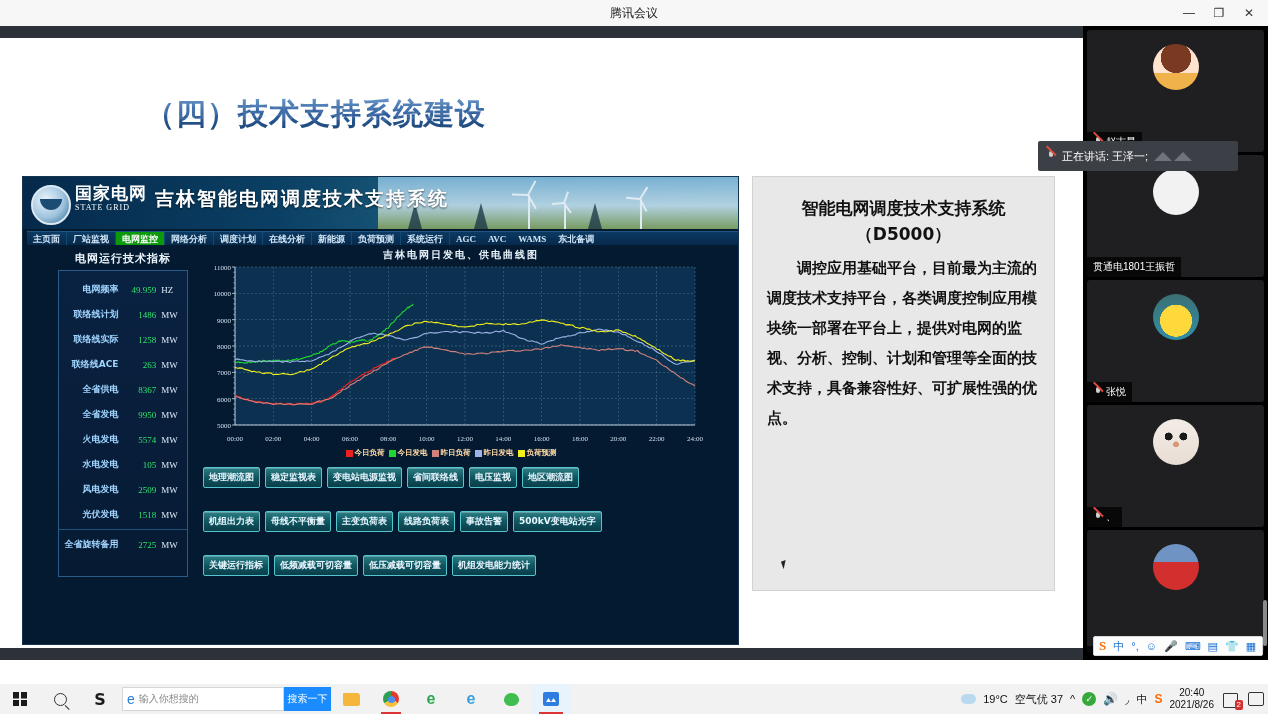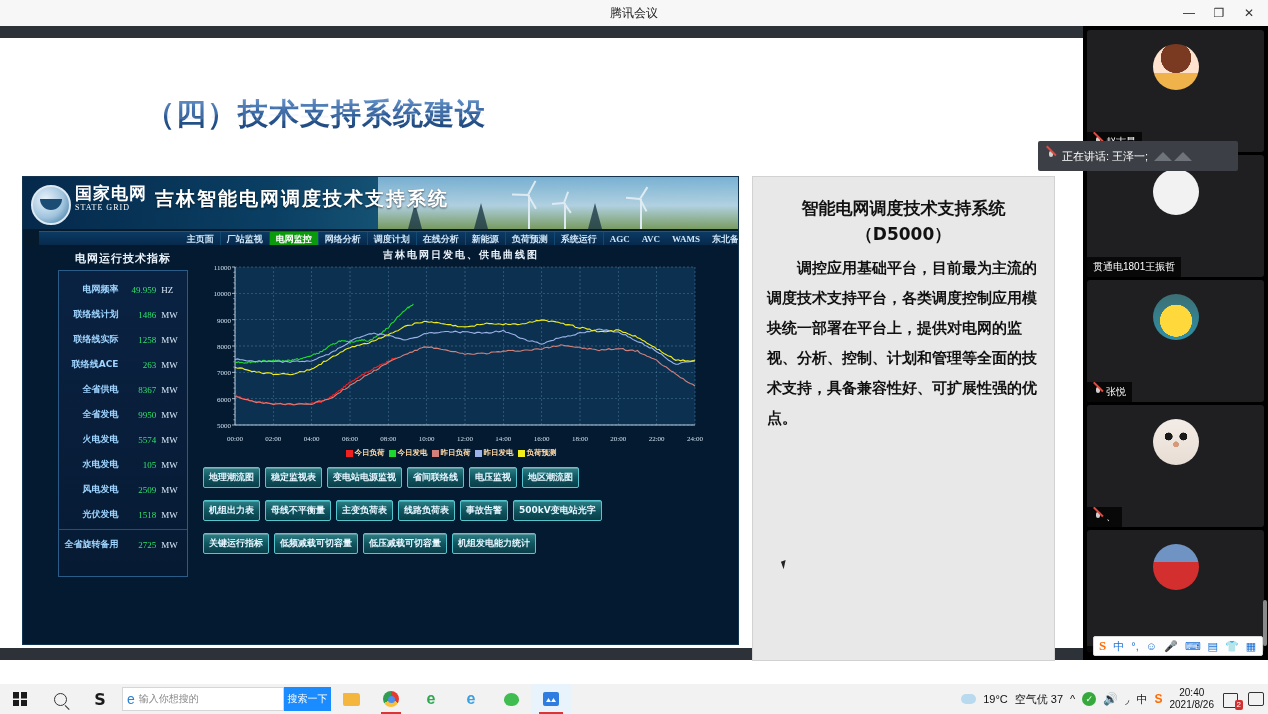"智能电网调度技术支持系统" #text-panel { height: 485px -> 415px }
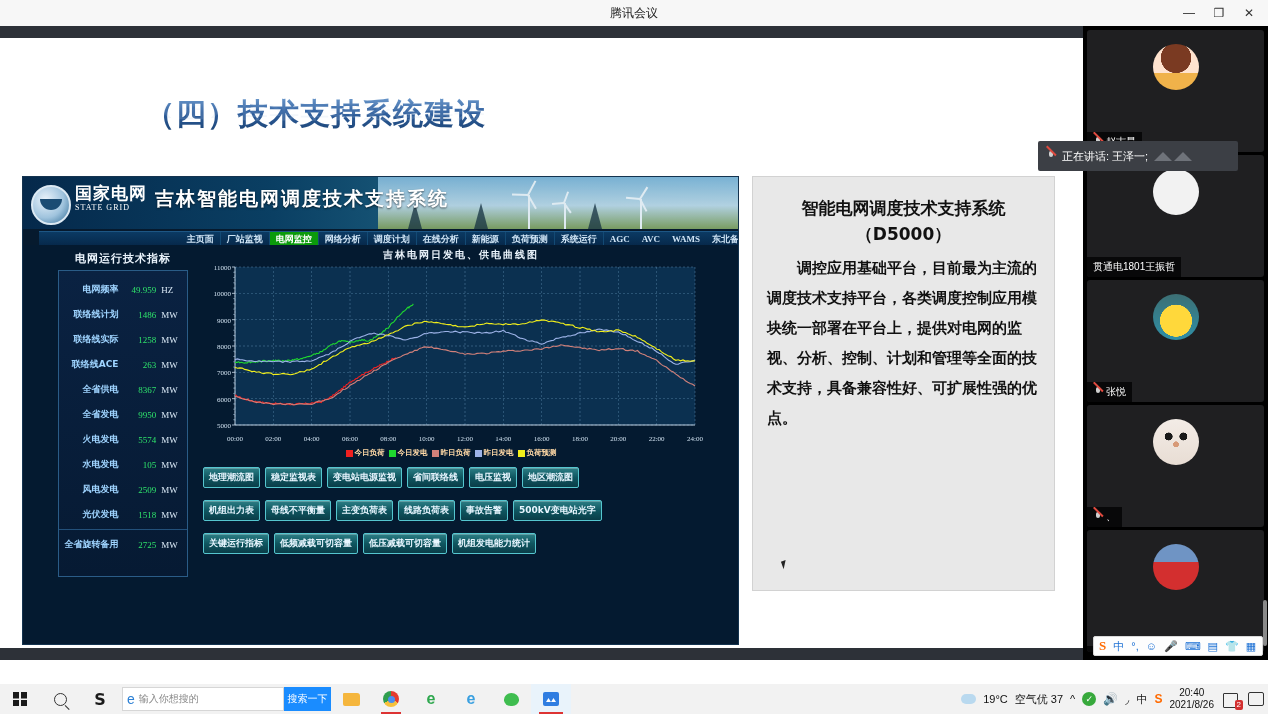"主页面" #ems-menu { justify-content: flex-end -> none; left: 16px -> 4px }
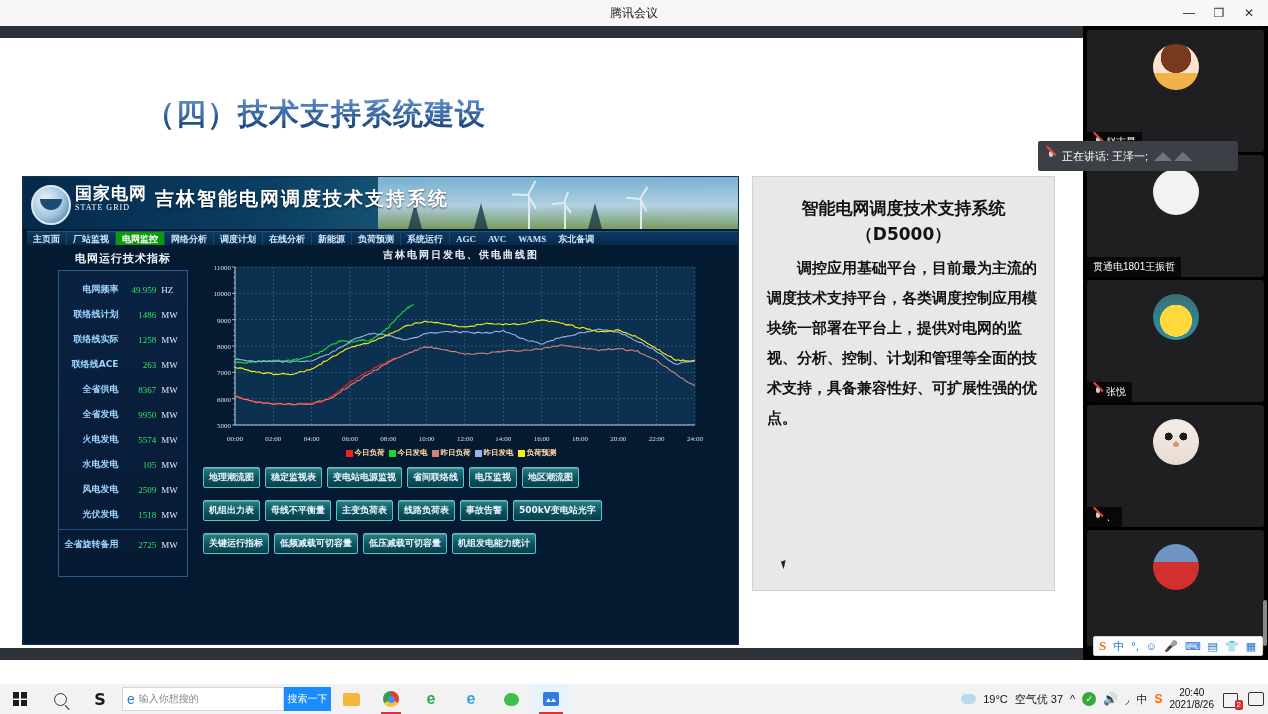"地理潮流图" .btn-row { margin-bottom: 12px -> 23px }
